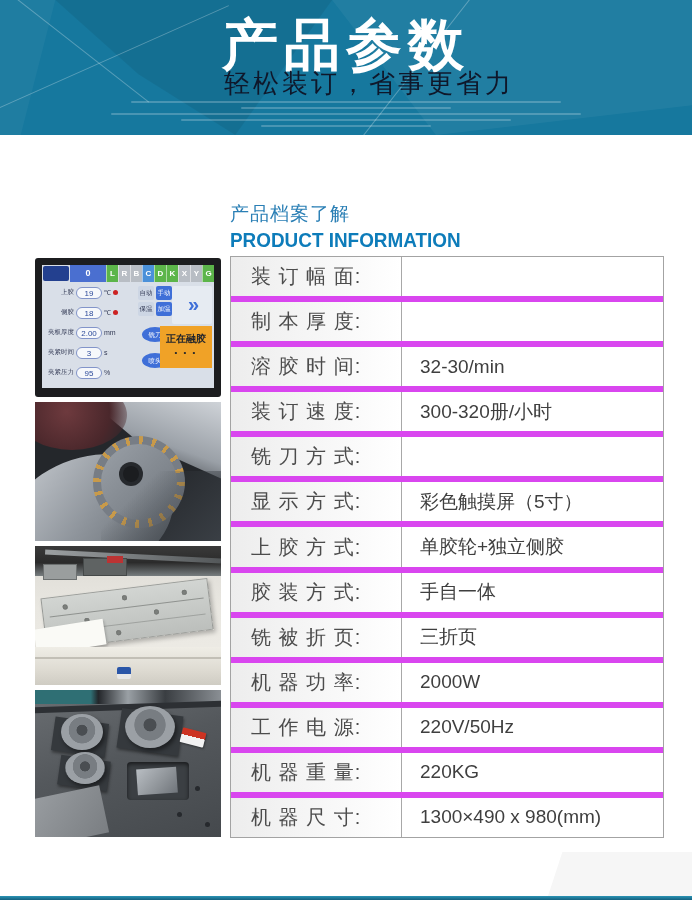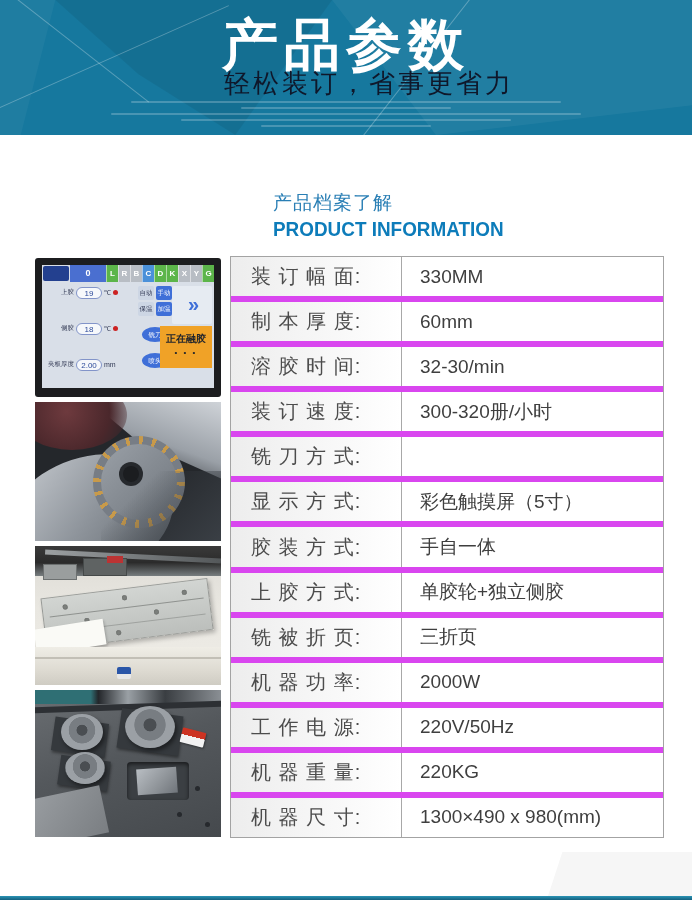"产品档案了解" .sec-head { margin-left: 43px -> none; top: 190px -> 201px }
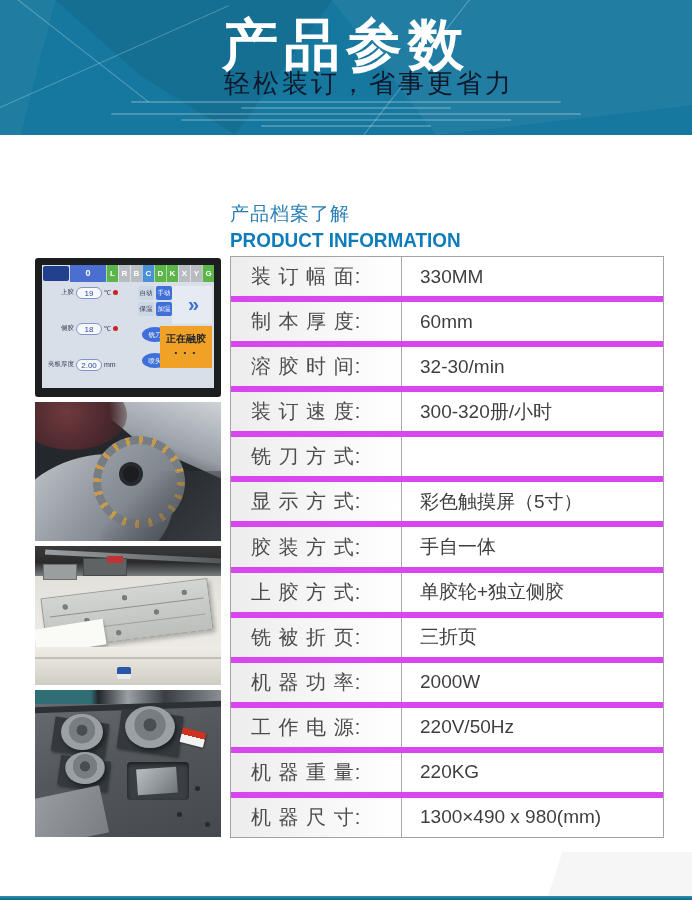"330MM" div.cell-value { html: <div>330MM</div> -> none }
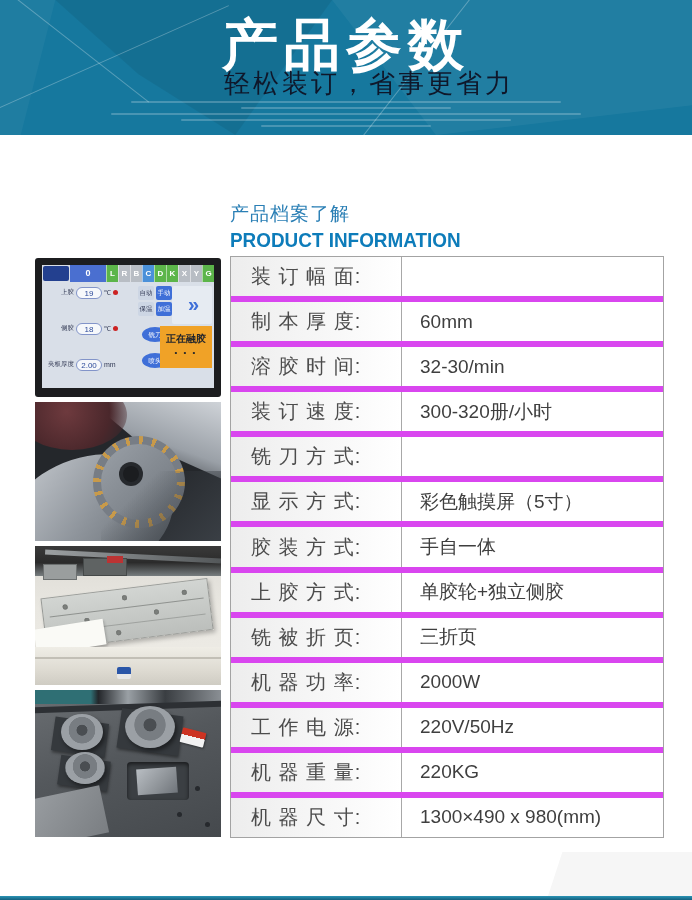"19" .scr-left { gap: 19px -> 3px }
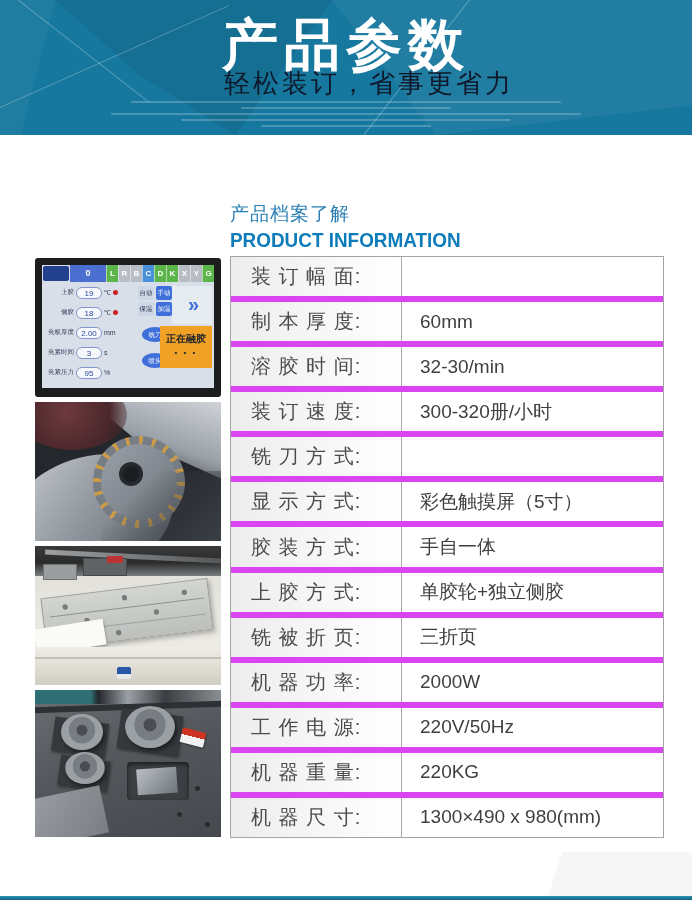"60mm" div.cell-value { html: <div>60mm</div> -> none }
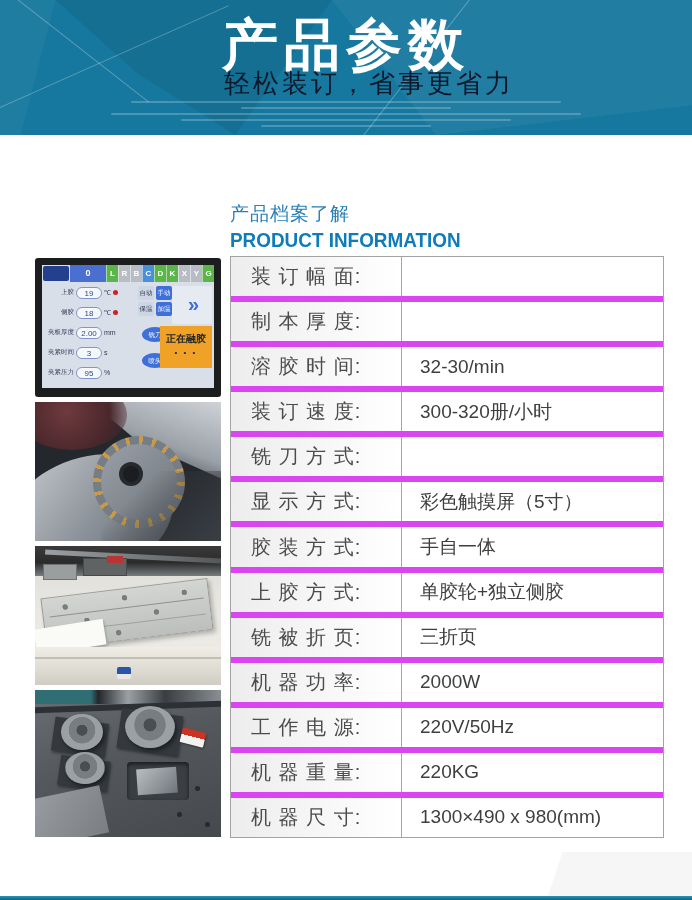"胶 装 方 式:" div.spec-row { order: before "上 胶 方 式:" -> after "上 胶 方 式:" }
